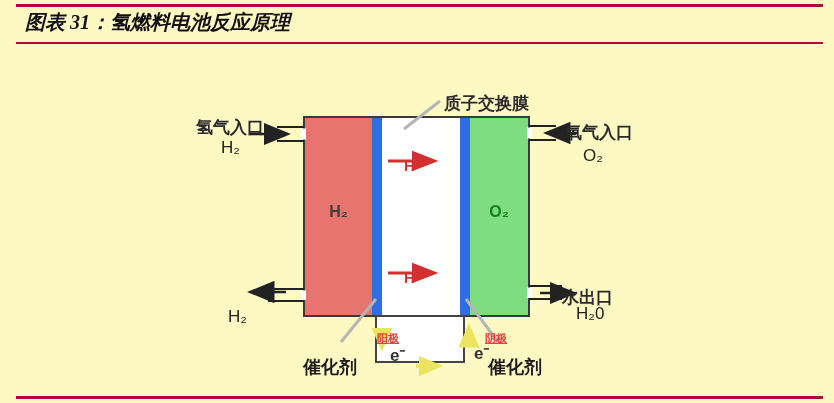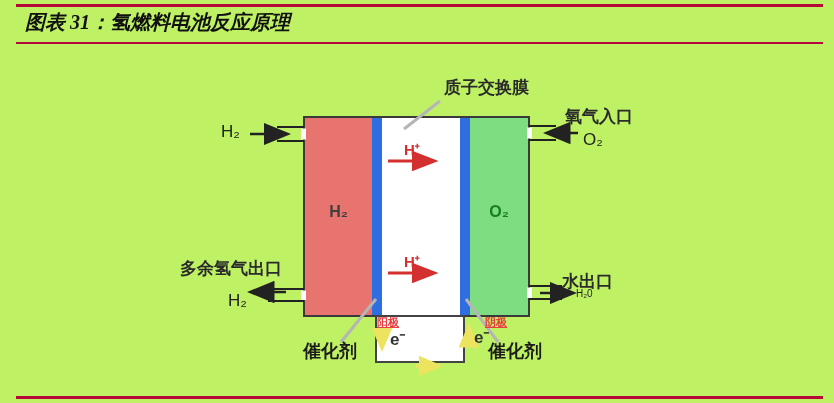"图表 31：氢燃料电池反应原理" #page { background: #bef264 -> #fef9c3 }
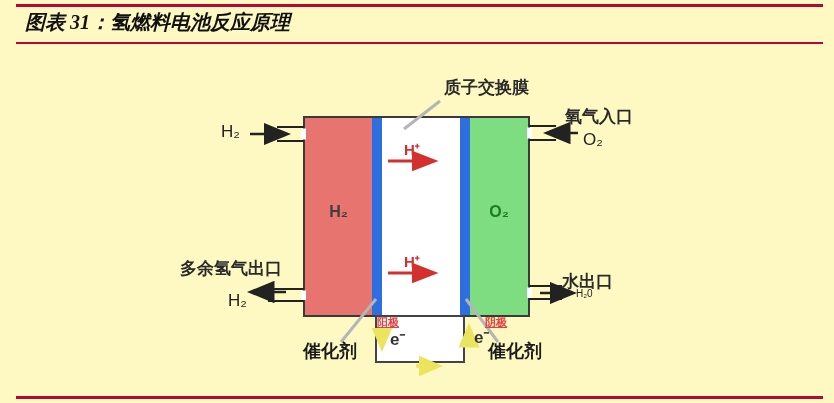"质子交换膜" .lbl { margin-top: none -> 16px }
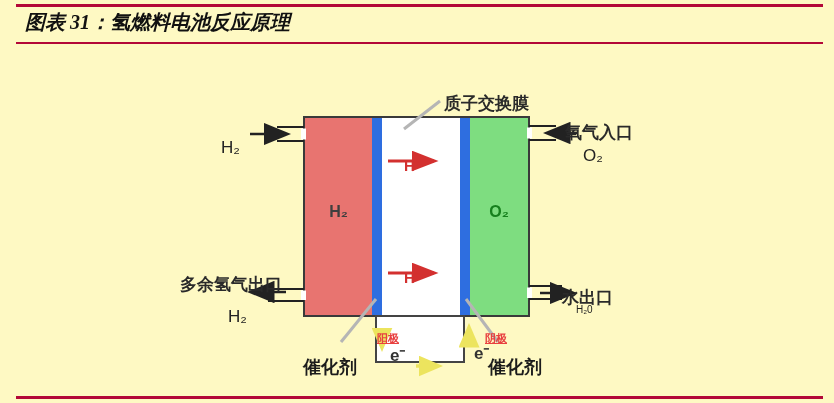"氢气入口" div.lbl { html: none -> <div>氢气入口</div> }
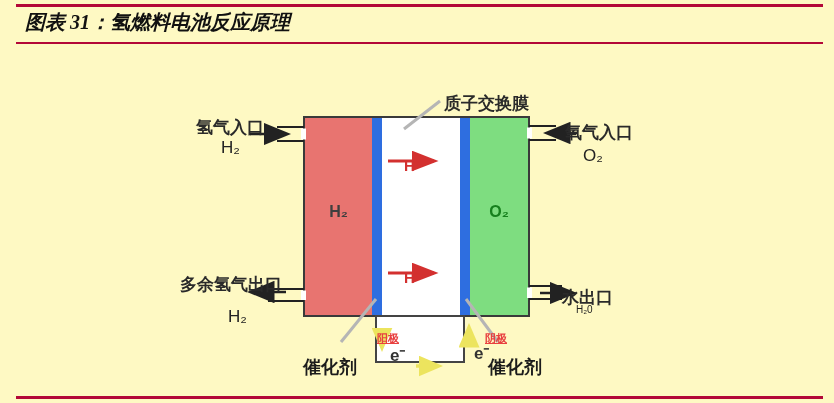"多余氢气出口" div.lbl { html: <div>多余氢气出口</div> -> none }
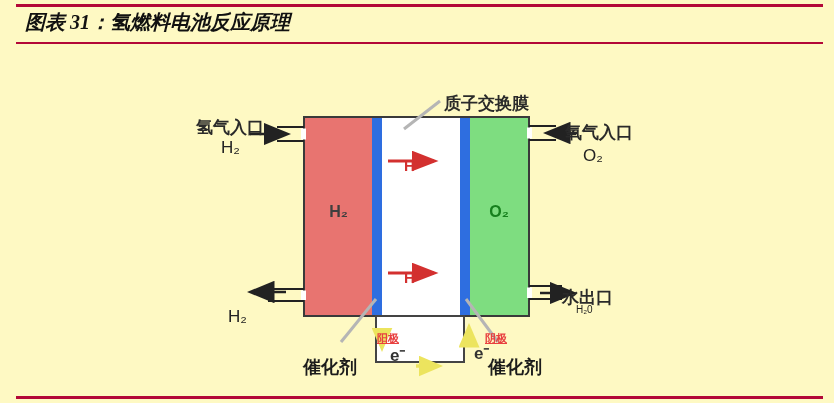"H₂0" div.lbl { font-size: 10px -> 17px }
